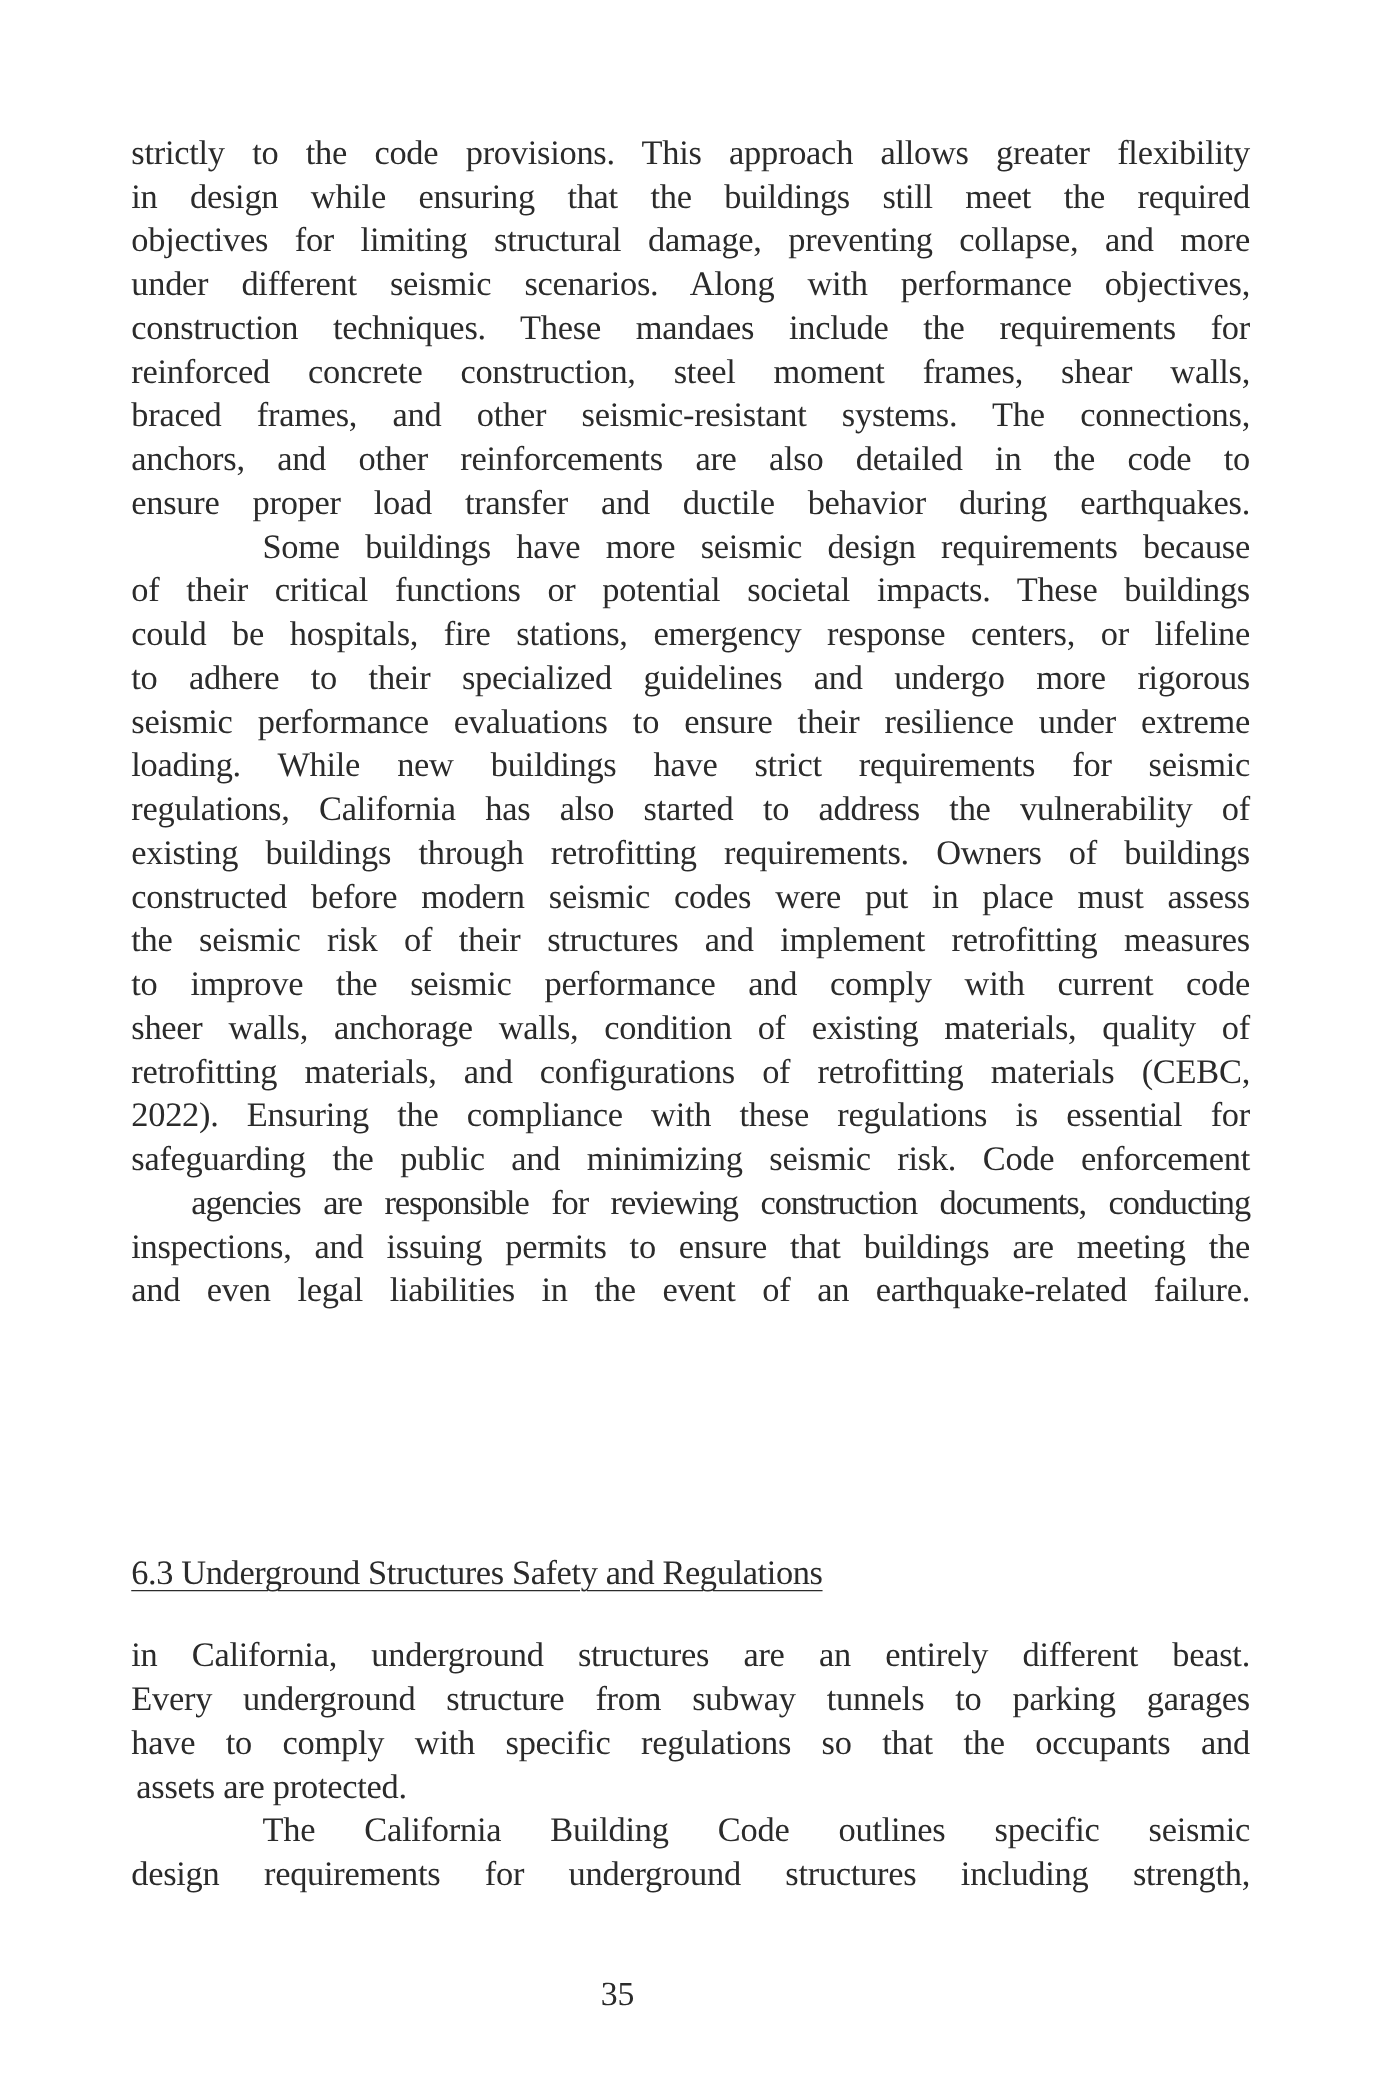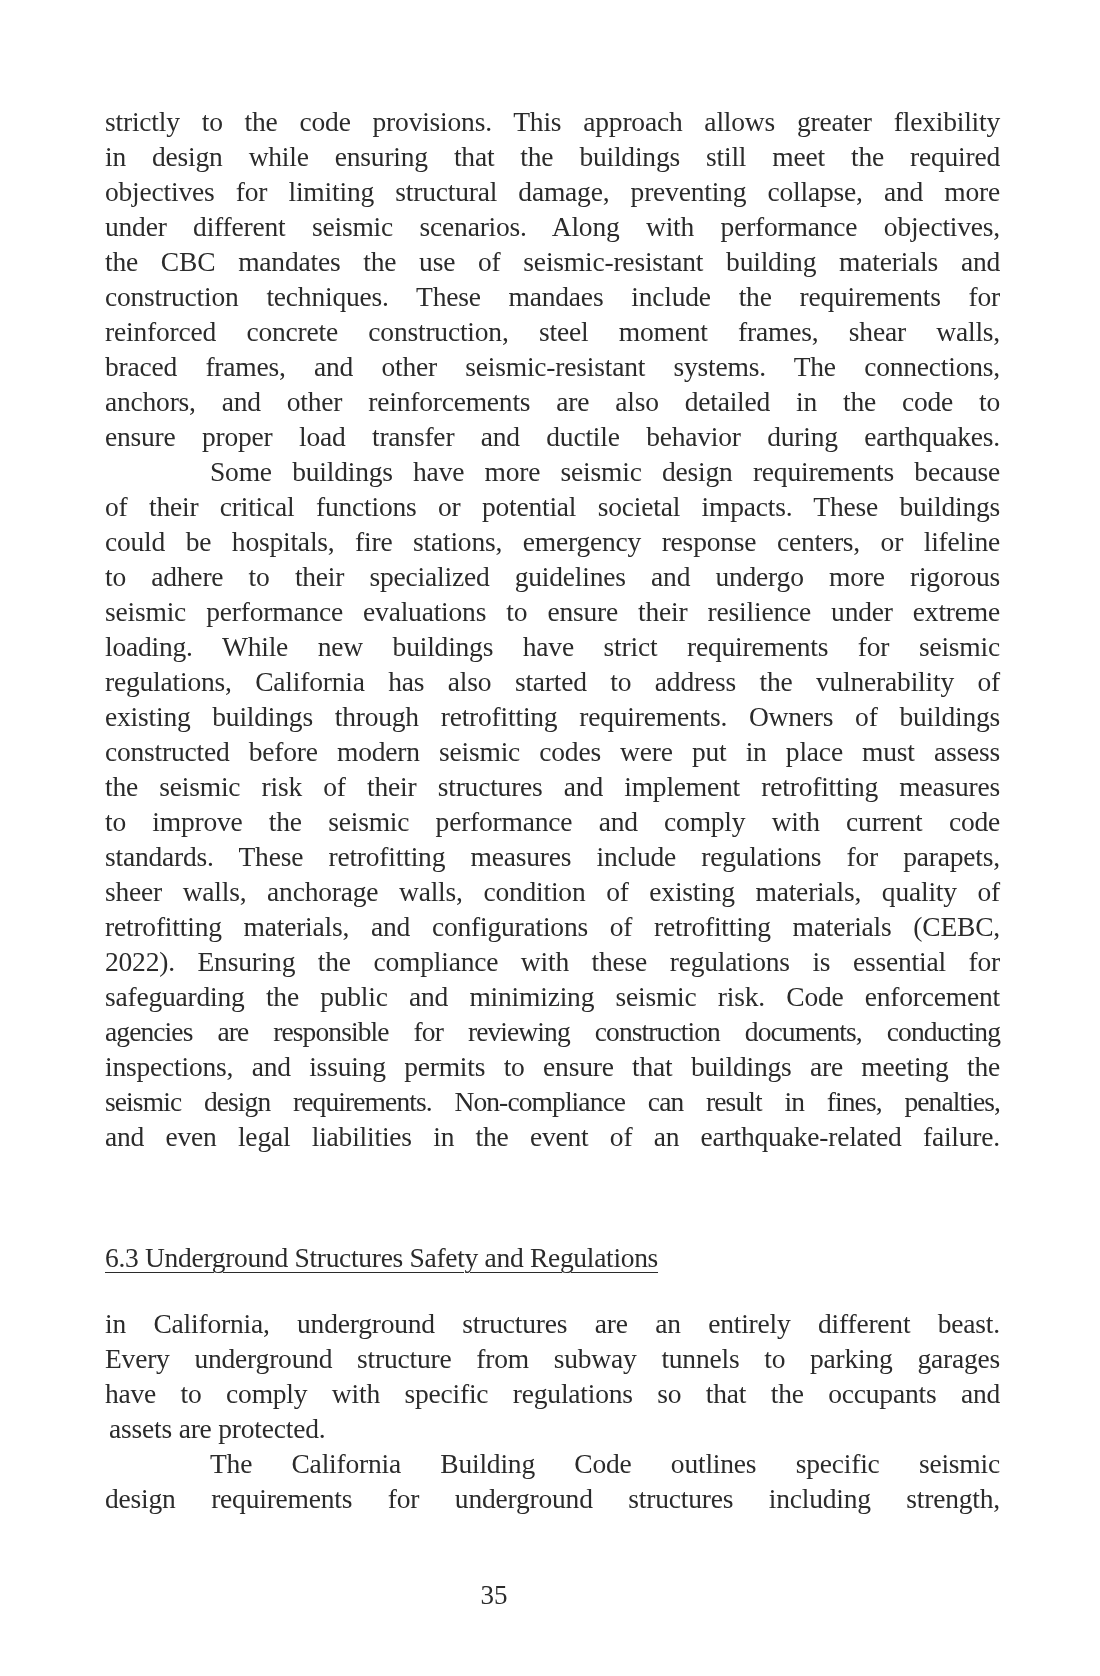"the CBC mandates the use" span.line { html: <span>the CBC mandates the use of seismic-resistant building materials and</span> -> none }
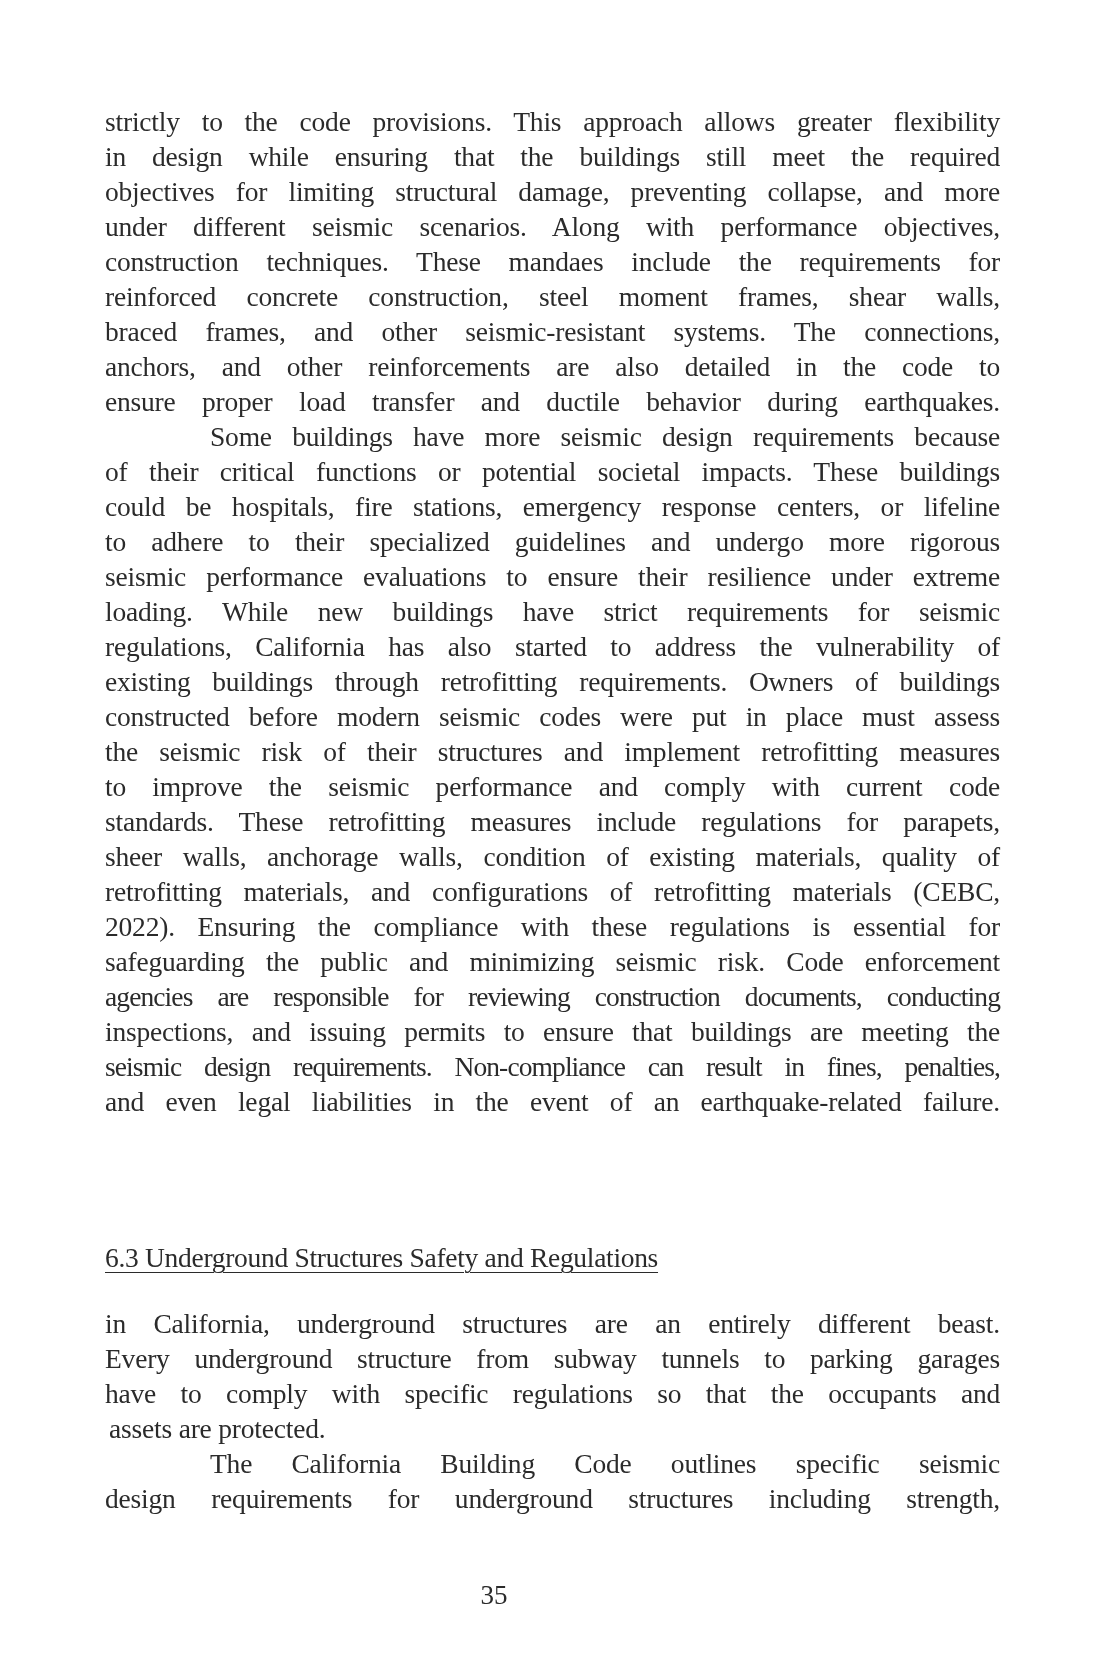"standards. These retrofitting measures" span.line { html: <span>standards. These retrofitting measures include regulations for parapets,</span> -> none }
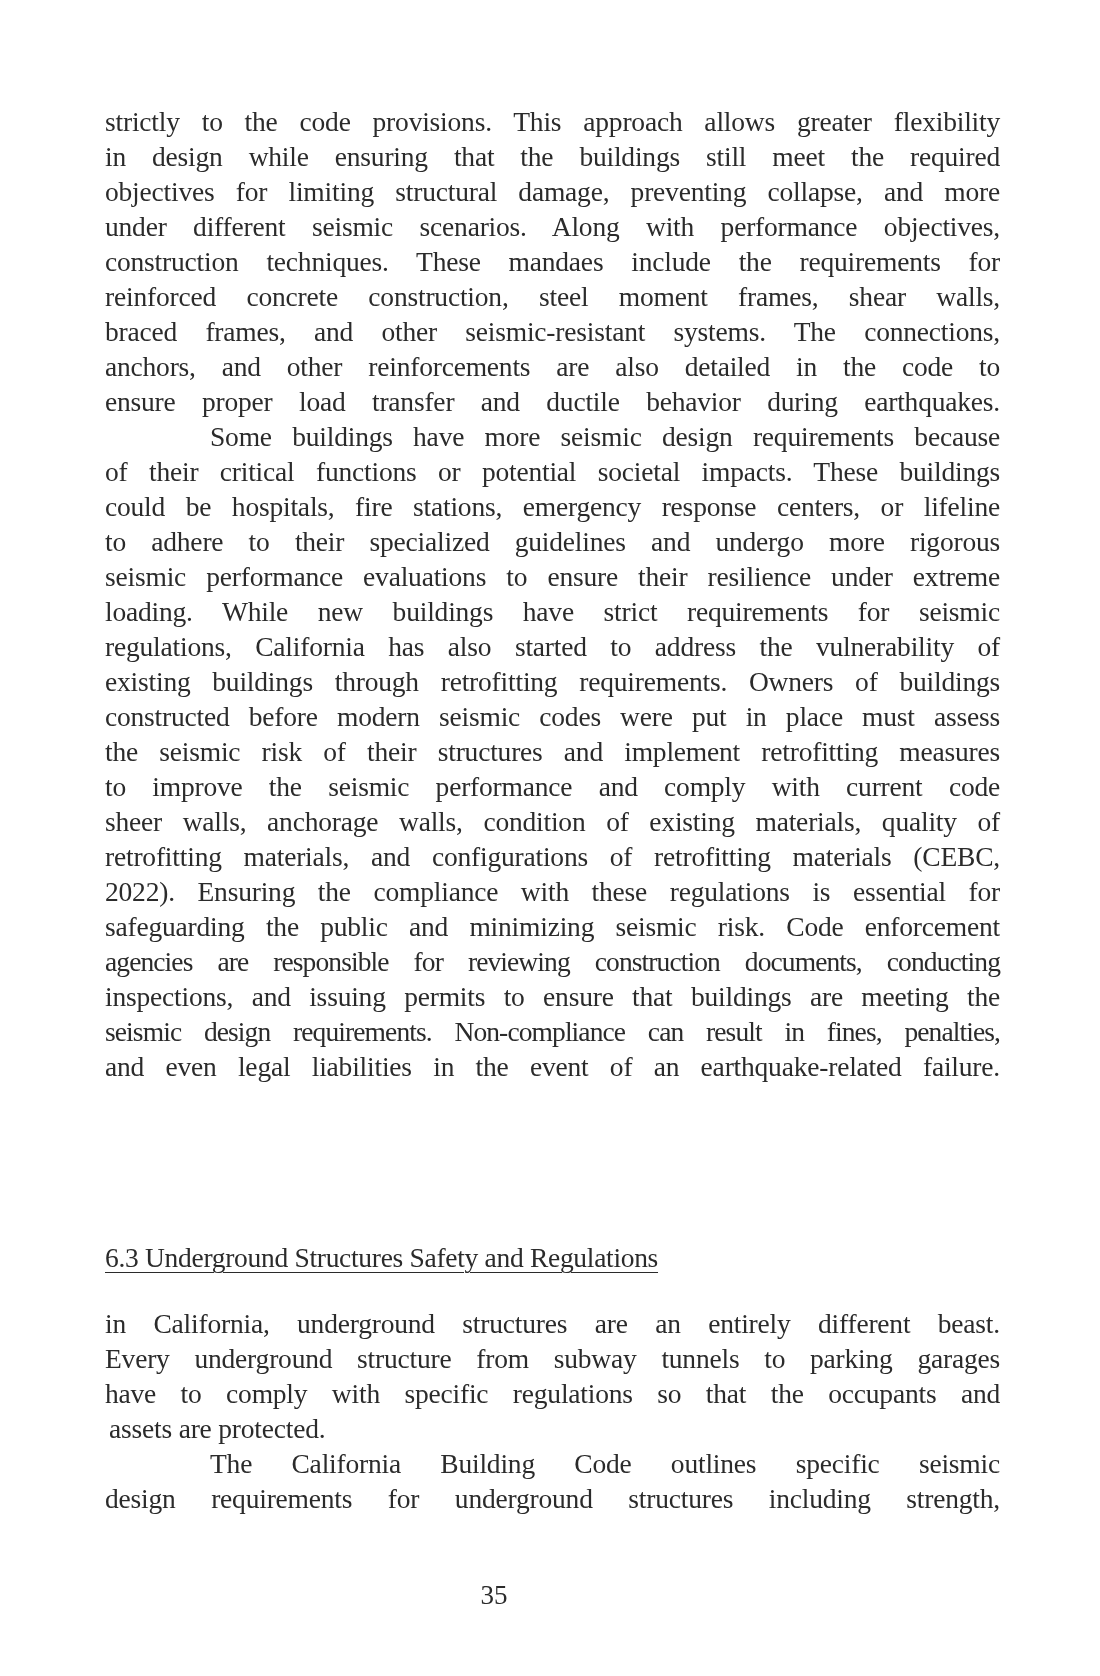"agencies are responsible for reviewing" .line.tight { margin-left: none -> 48px }
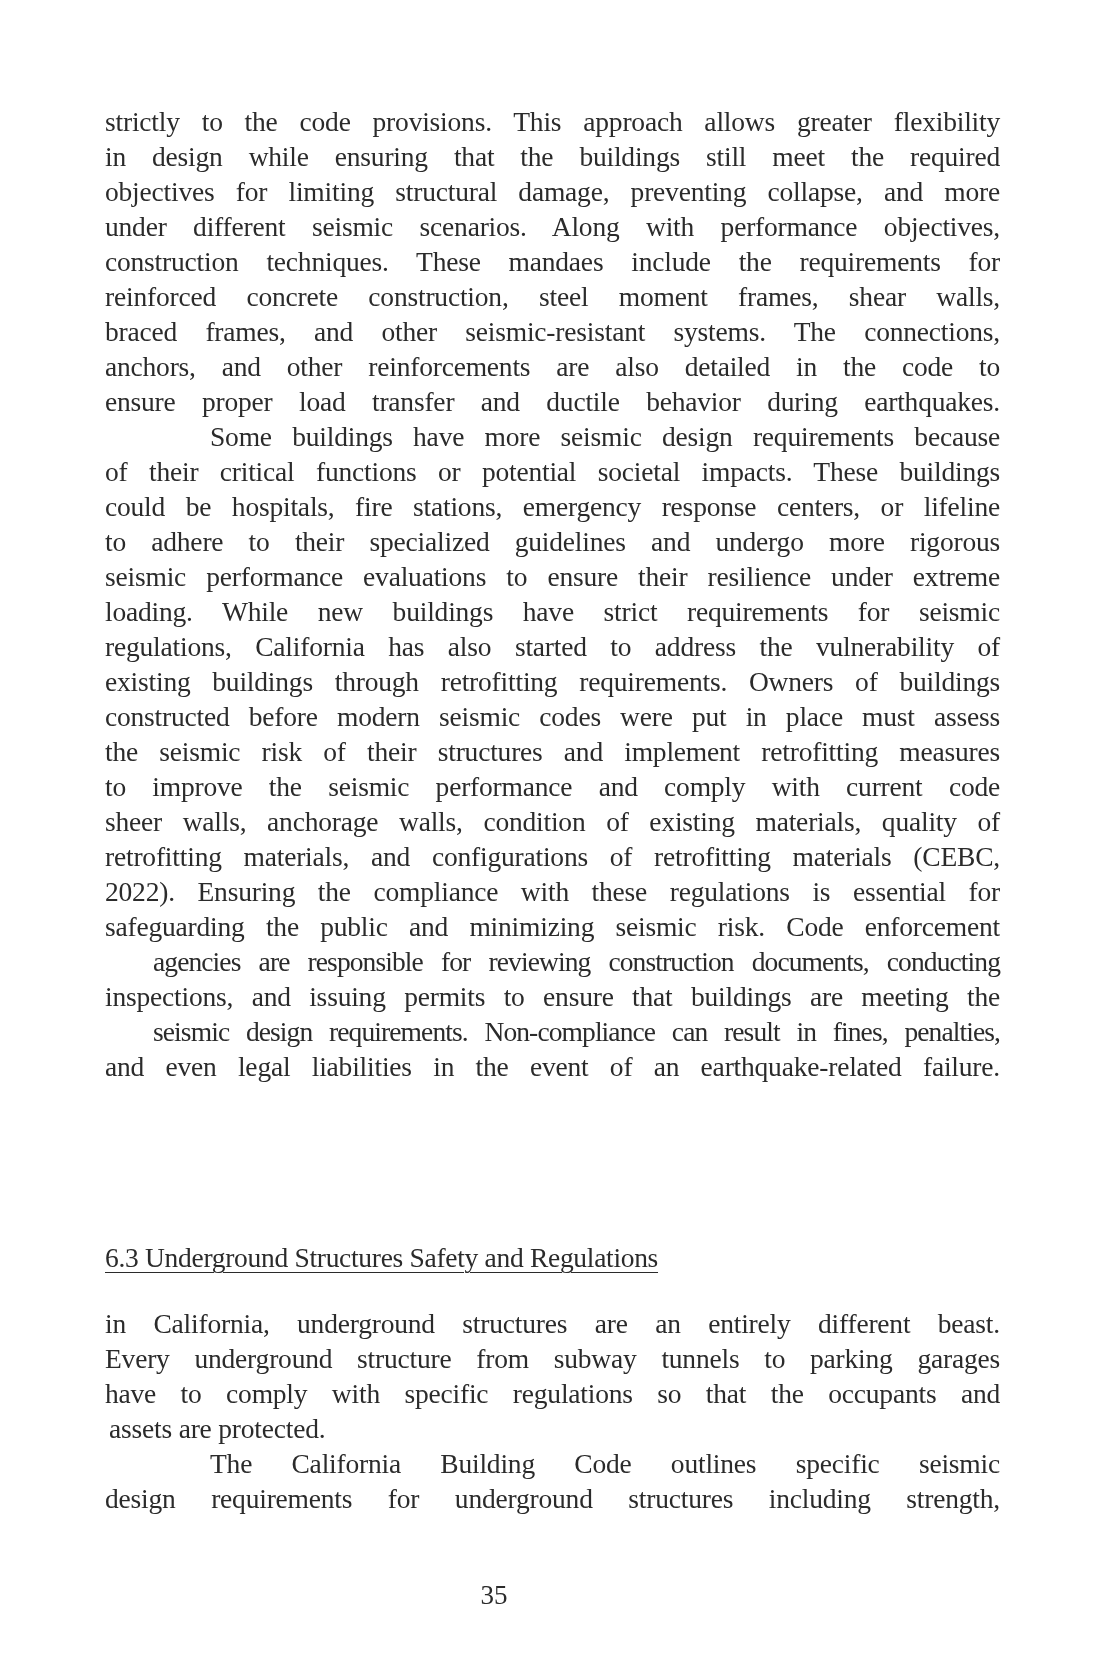"seismic design requirements." span.line { html: <span>seismic design requirements. Non-compliance can result in fines, penalties,</span> -> none }
